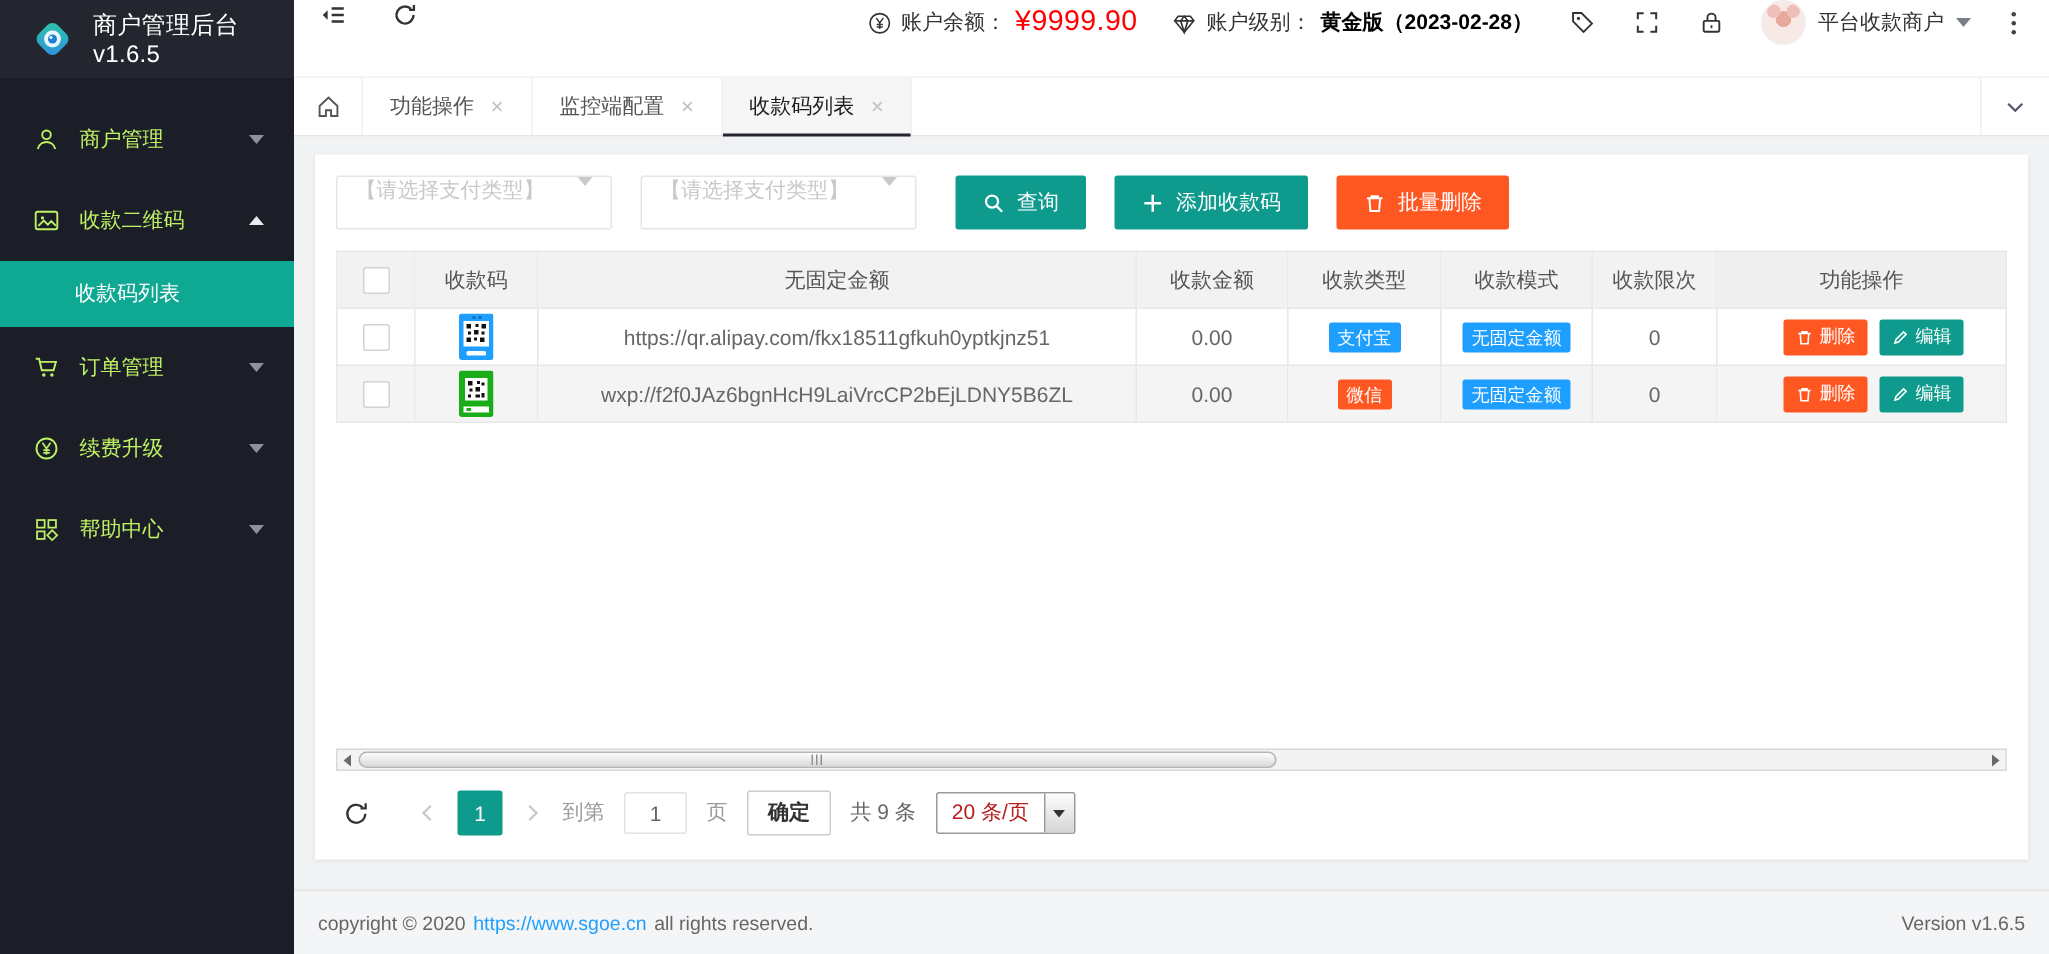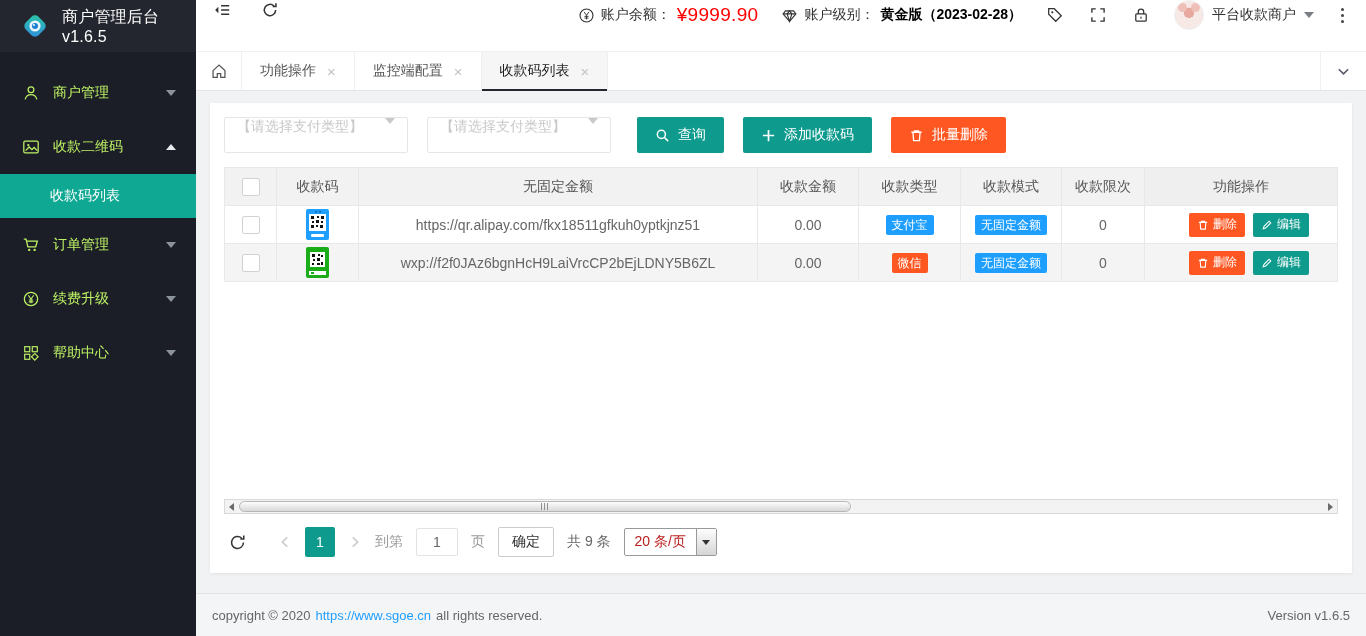"确定" .pg-confirm { font-weight: 400 -> 700 }
